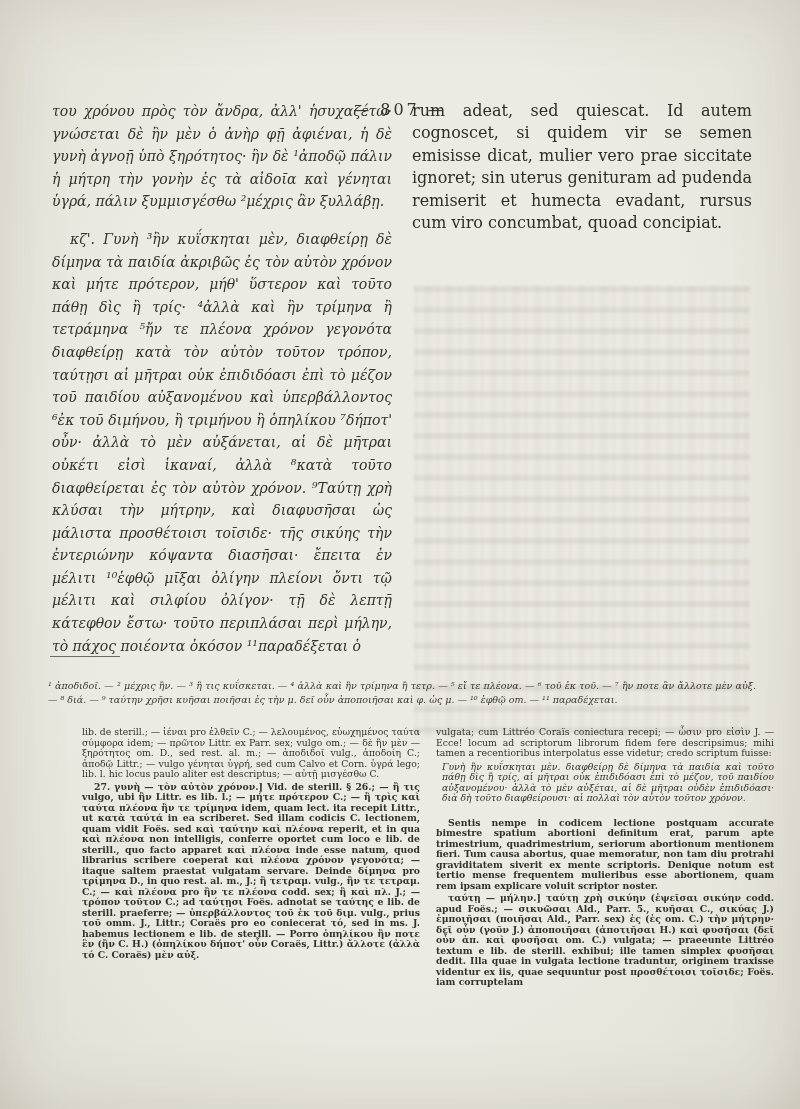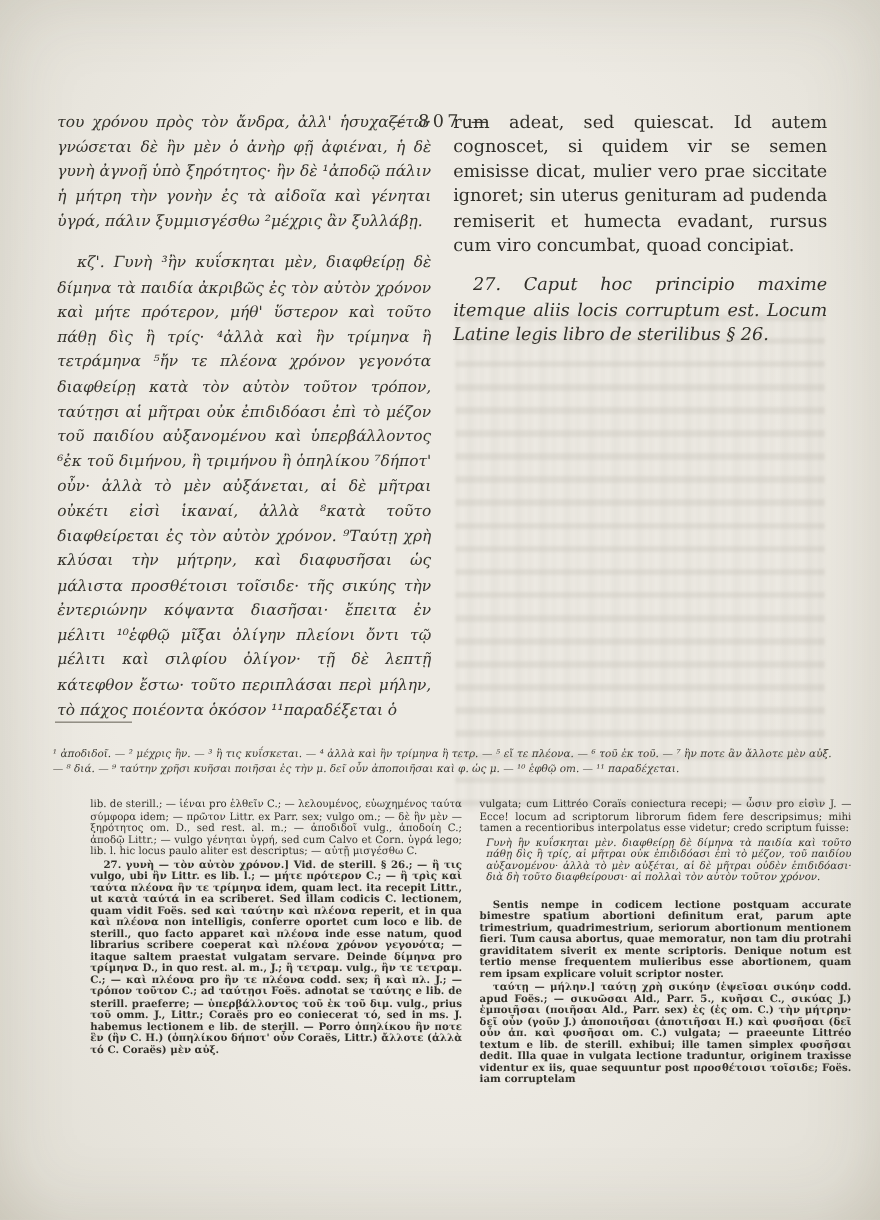"27. Caput hoc principio maxime" p.it { html: <p>27. Caput hoc principio maxime itemque aliis locis corruptum est. Locum Latine legis libro de sterilibus § 26.</p> -> none }
